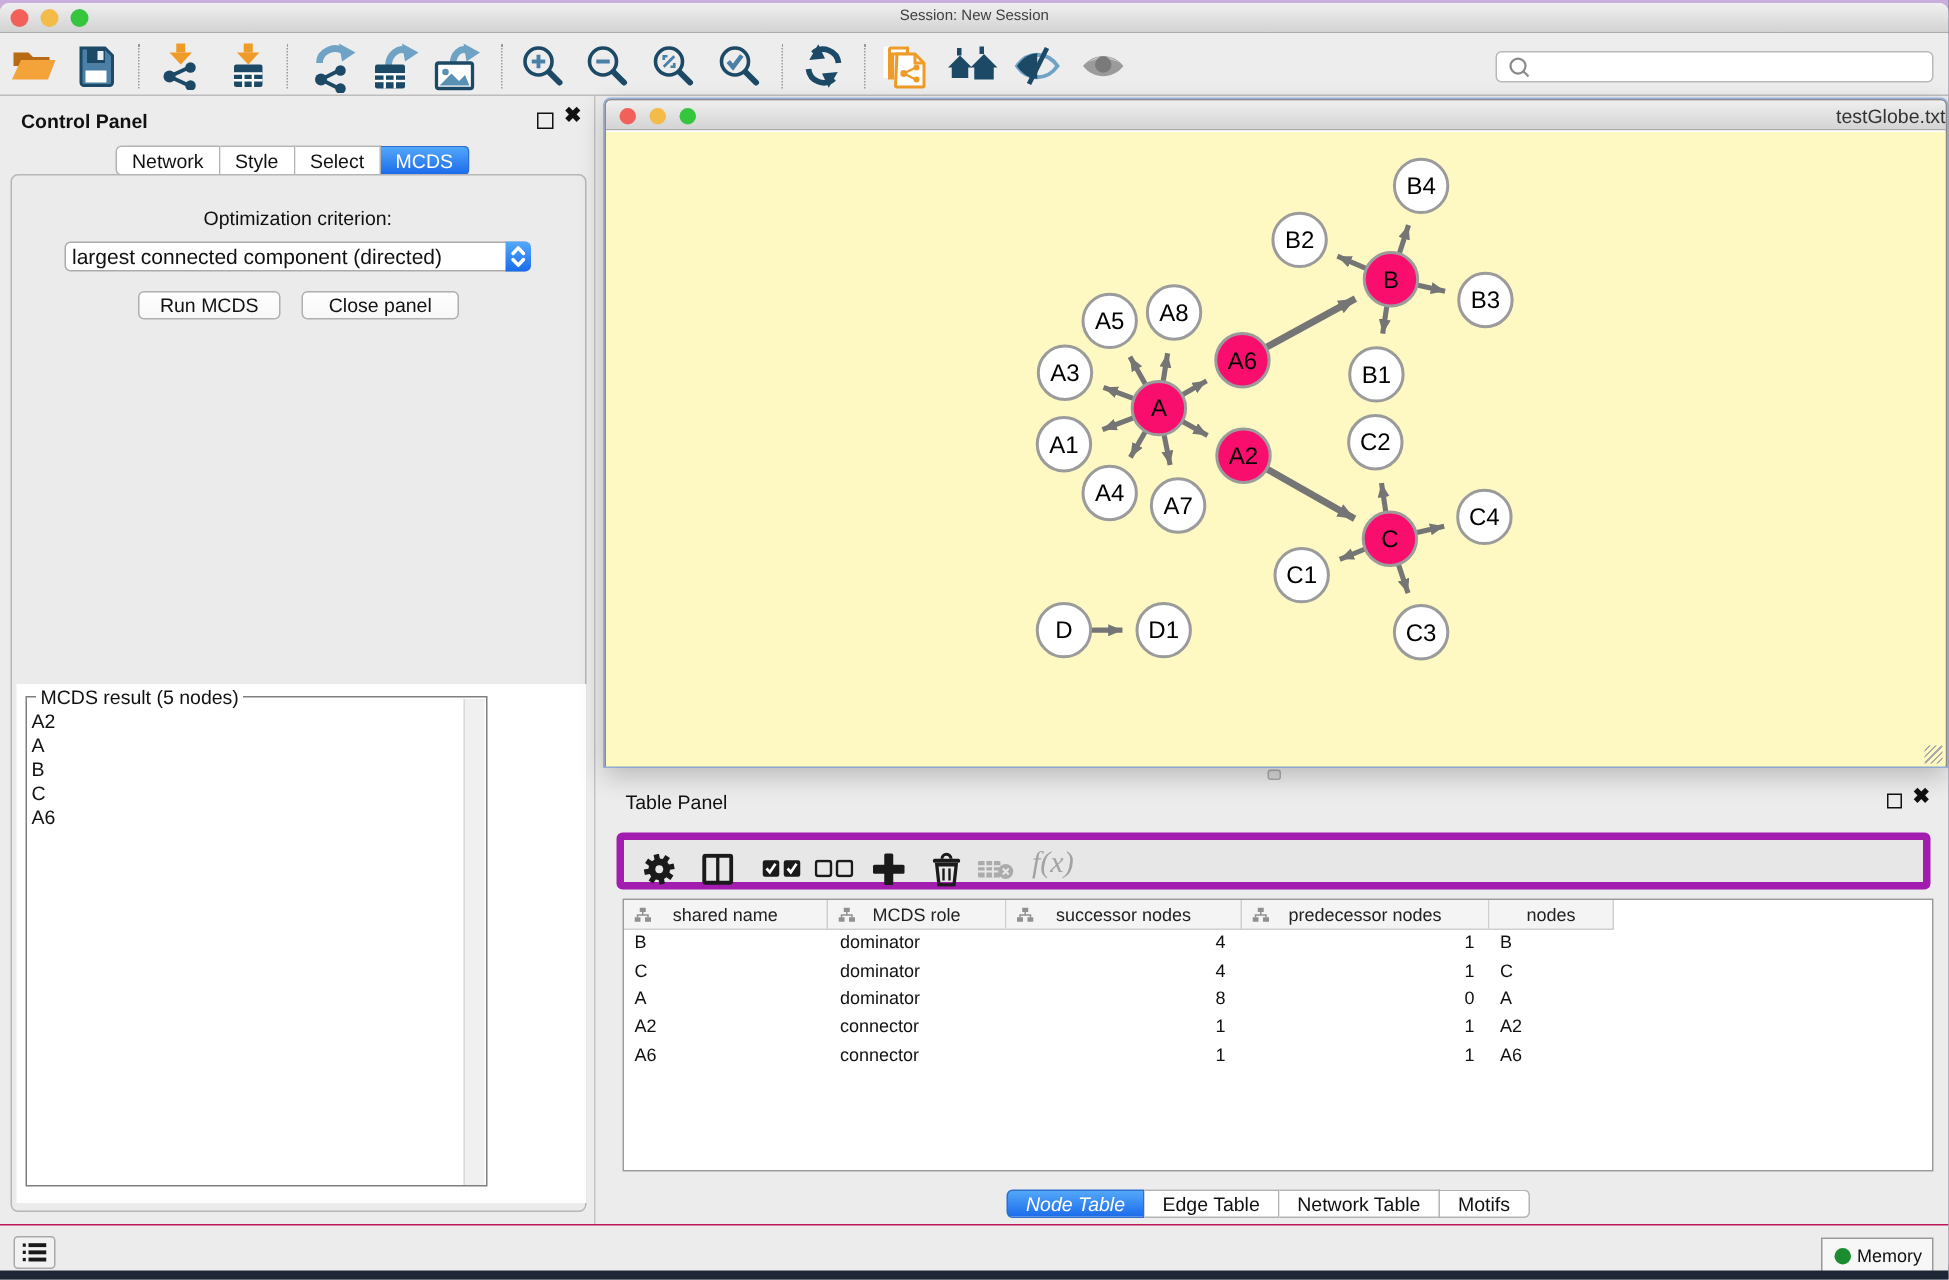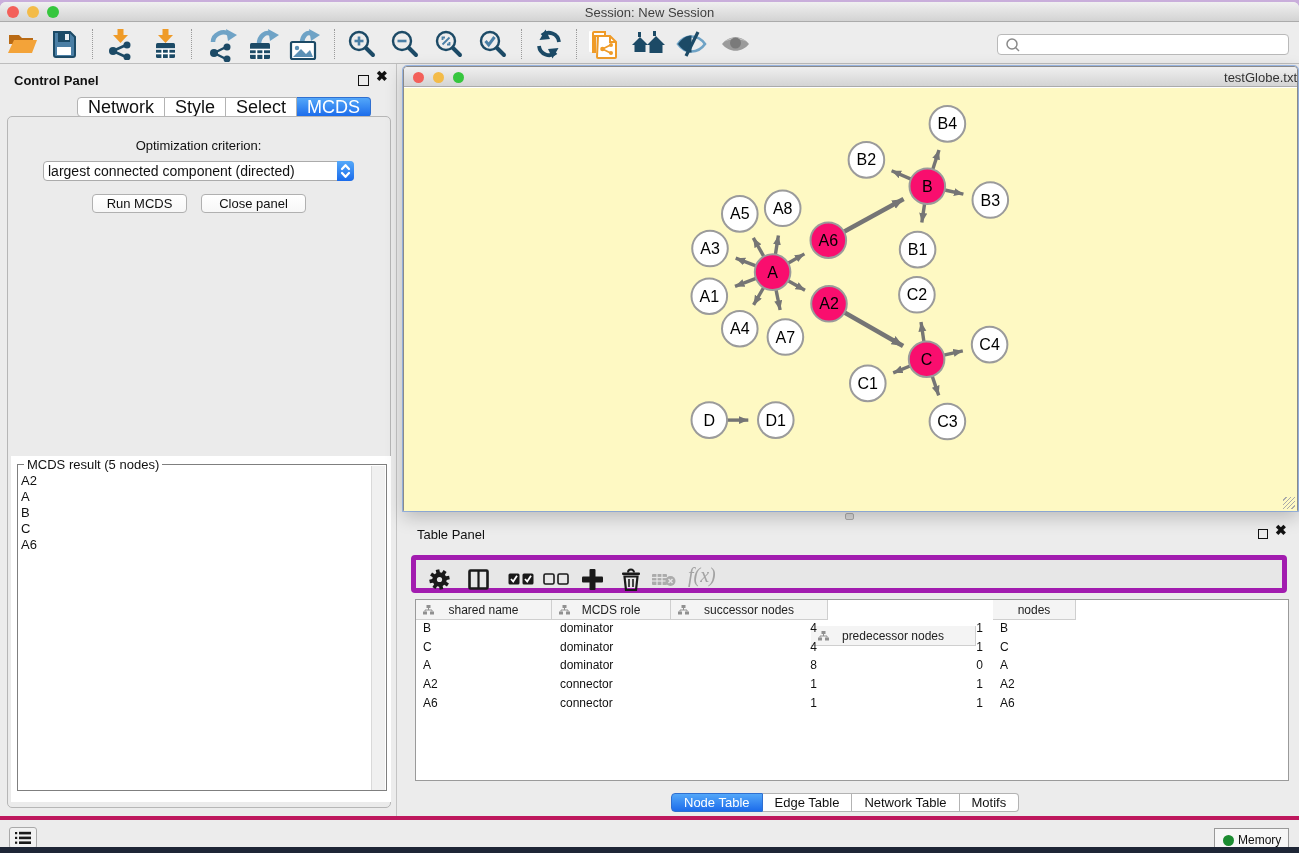"Session: New Session" #titlebar .t { font-size: 13px -> 10px }
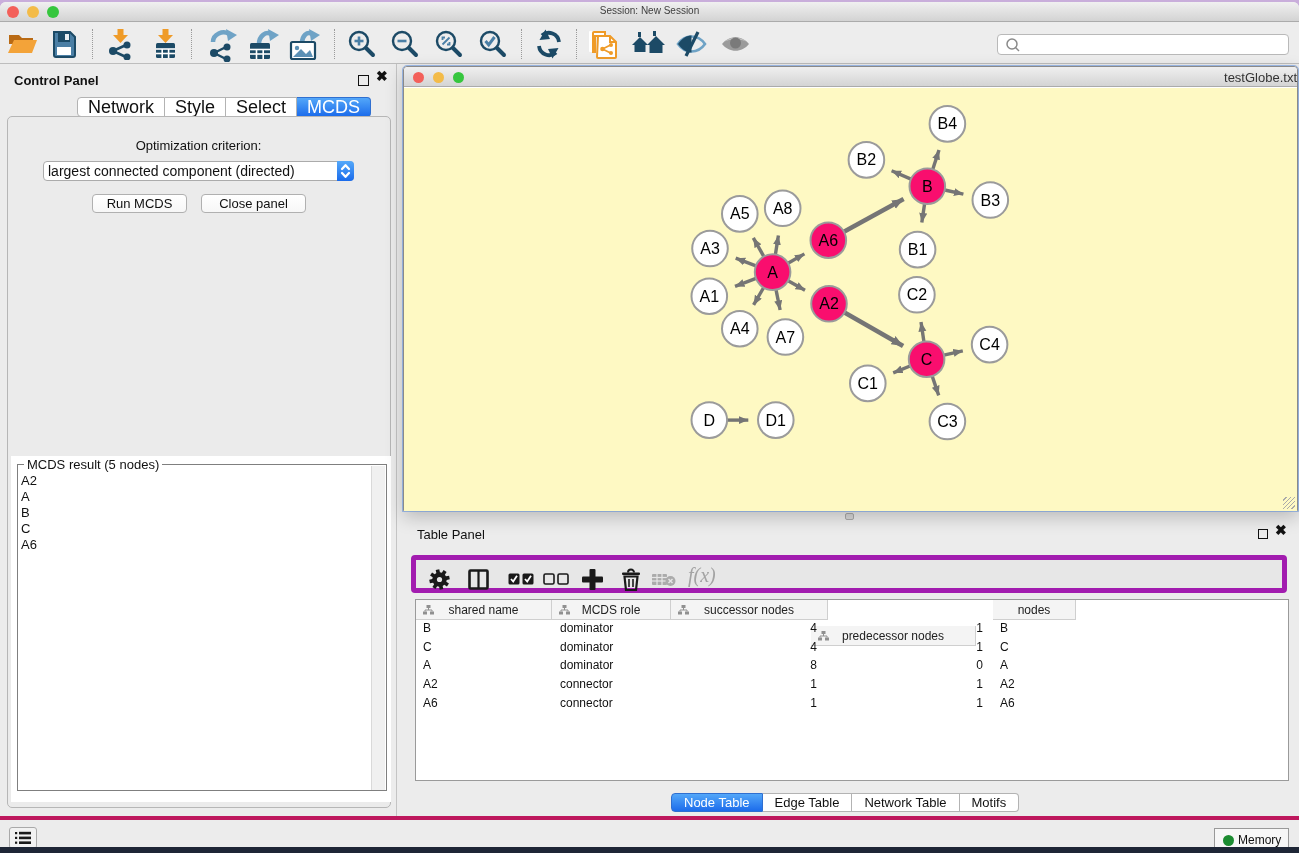"Network" .tab { font-size: 18px -> 13px }
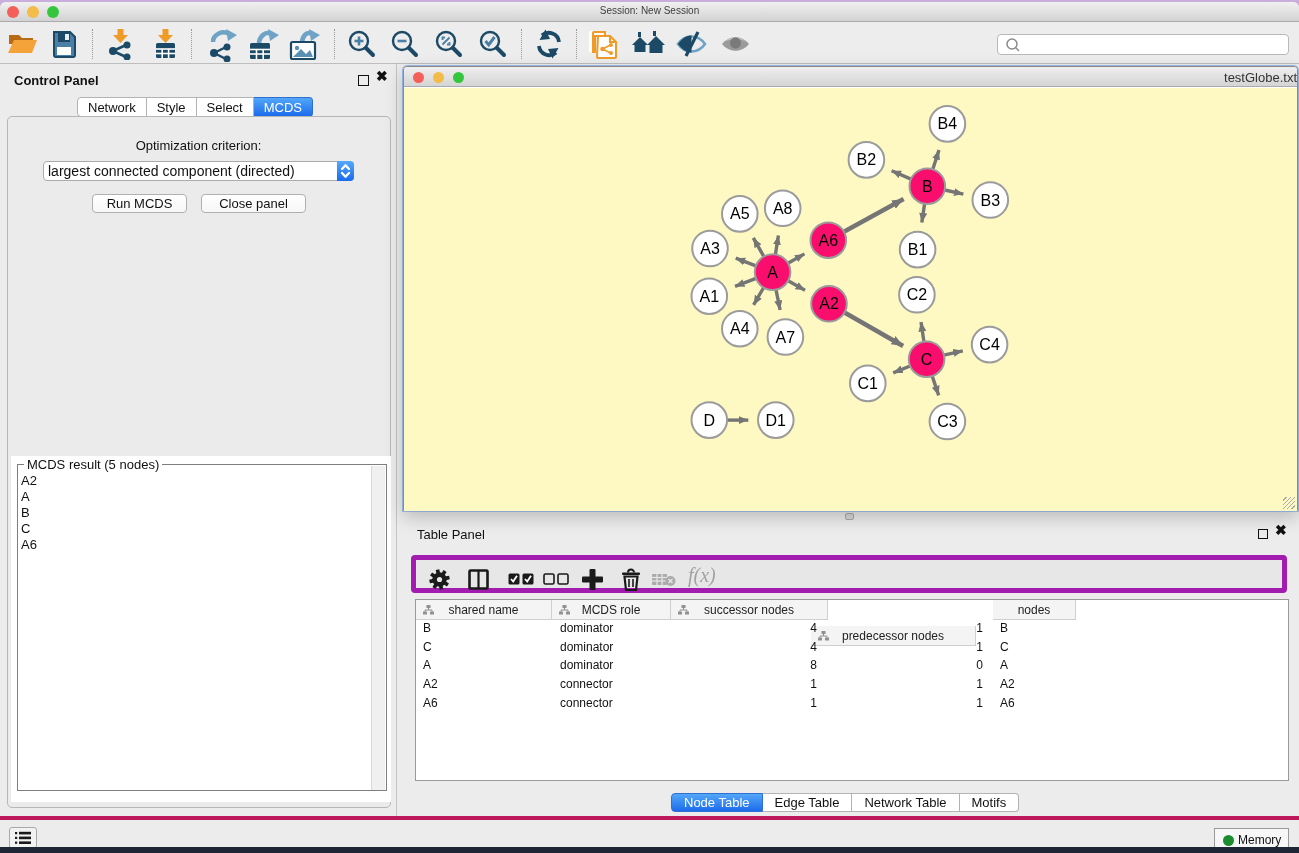"MCDS result (5 nodes)" #mcdsbox { width: 370px -> 308px }
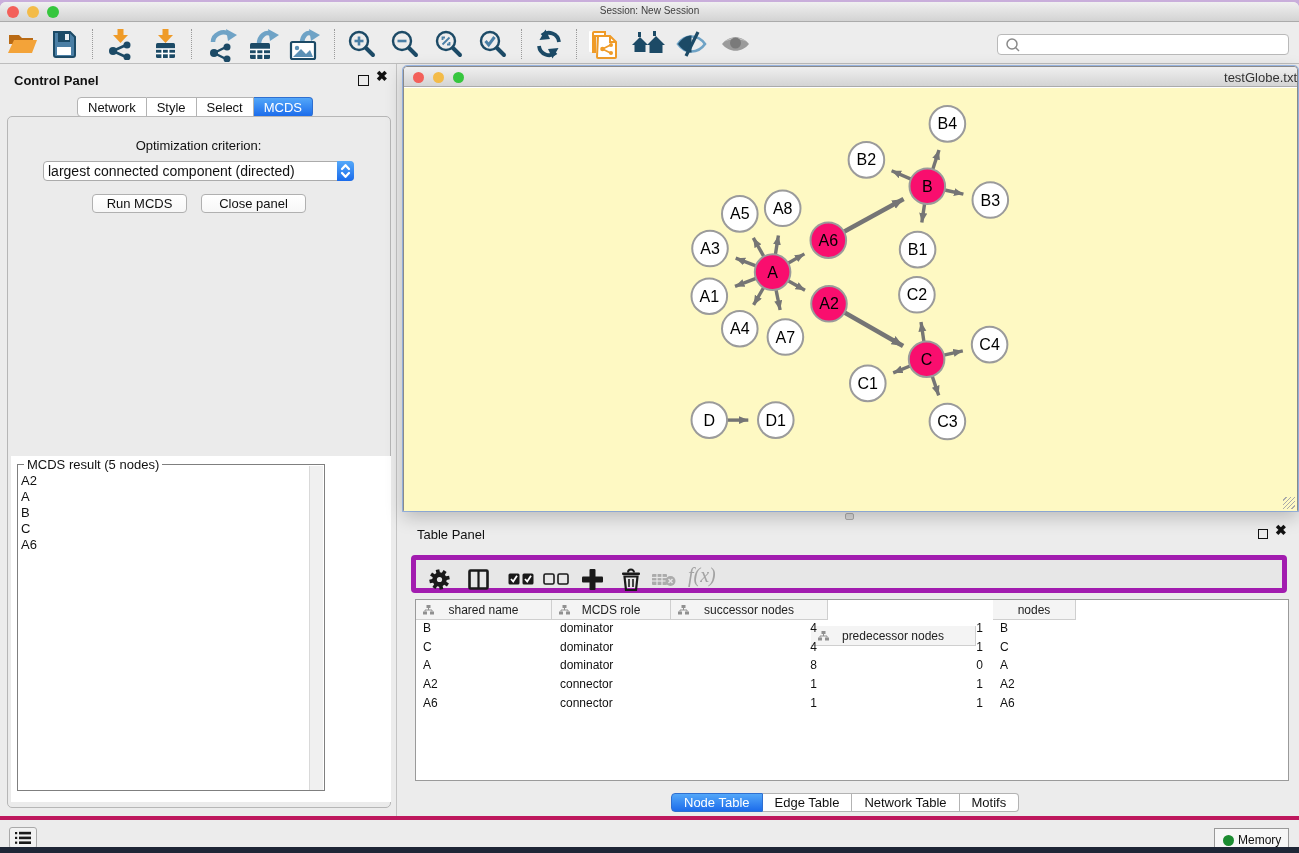"predecessor nodes" div.th { left: 395px -> 412px; margin-top: 26px -> none }
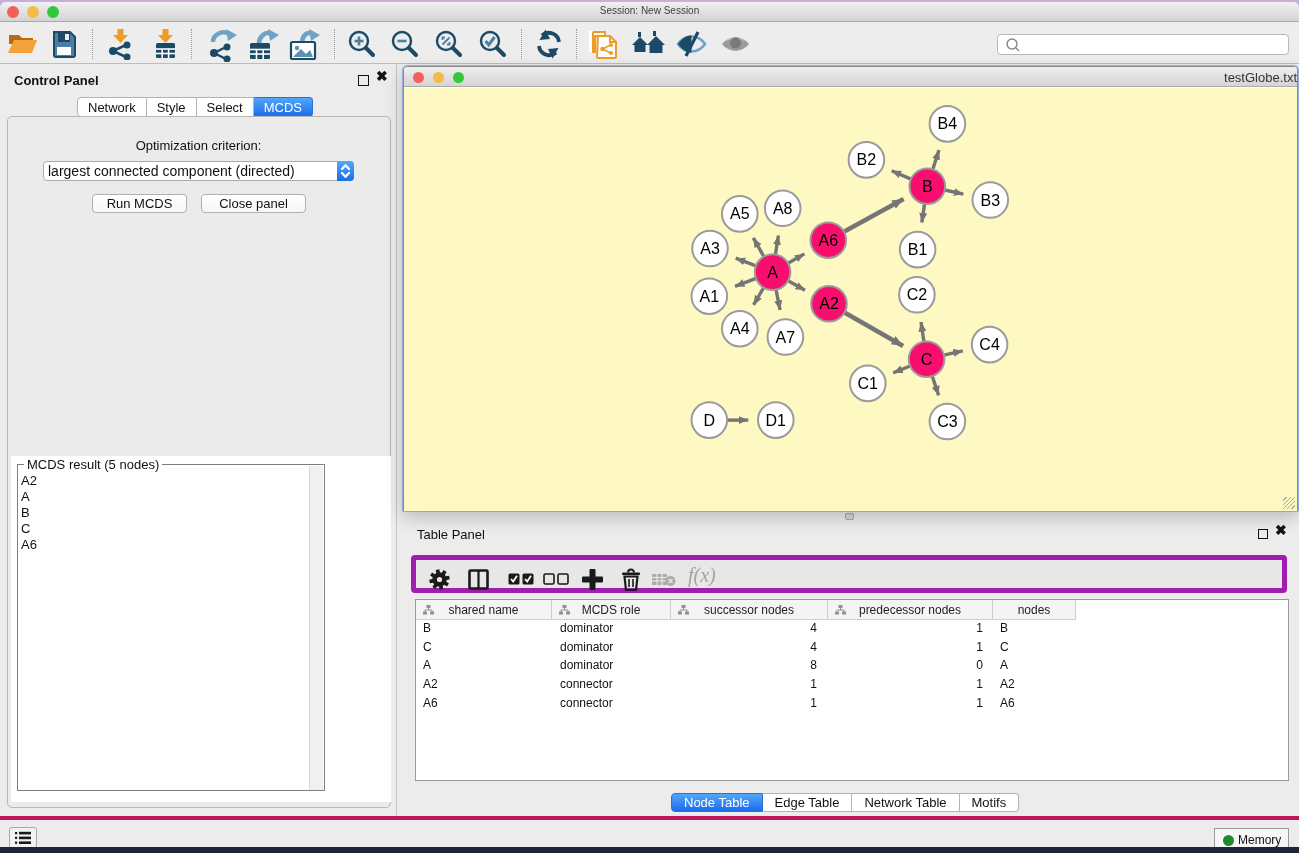"Node Table" .btab.sel { font-style: none -> italic }
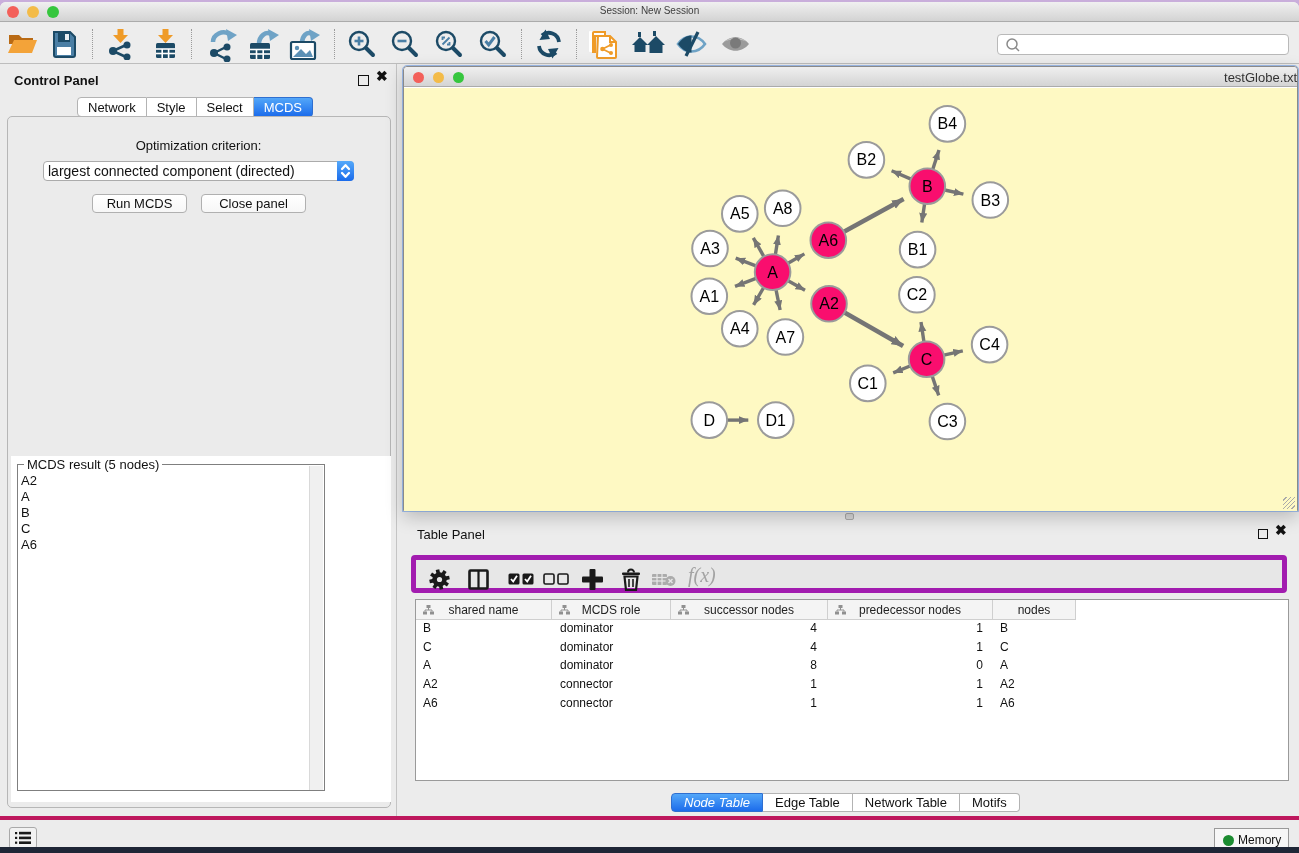"Memory" #statusbar { border-top: 4px solid #be185d -> 1px solid #be185d }
